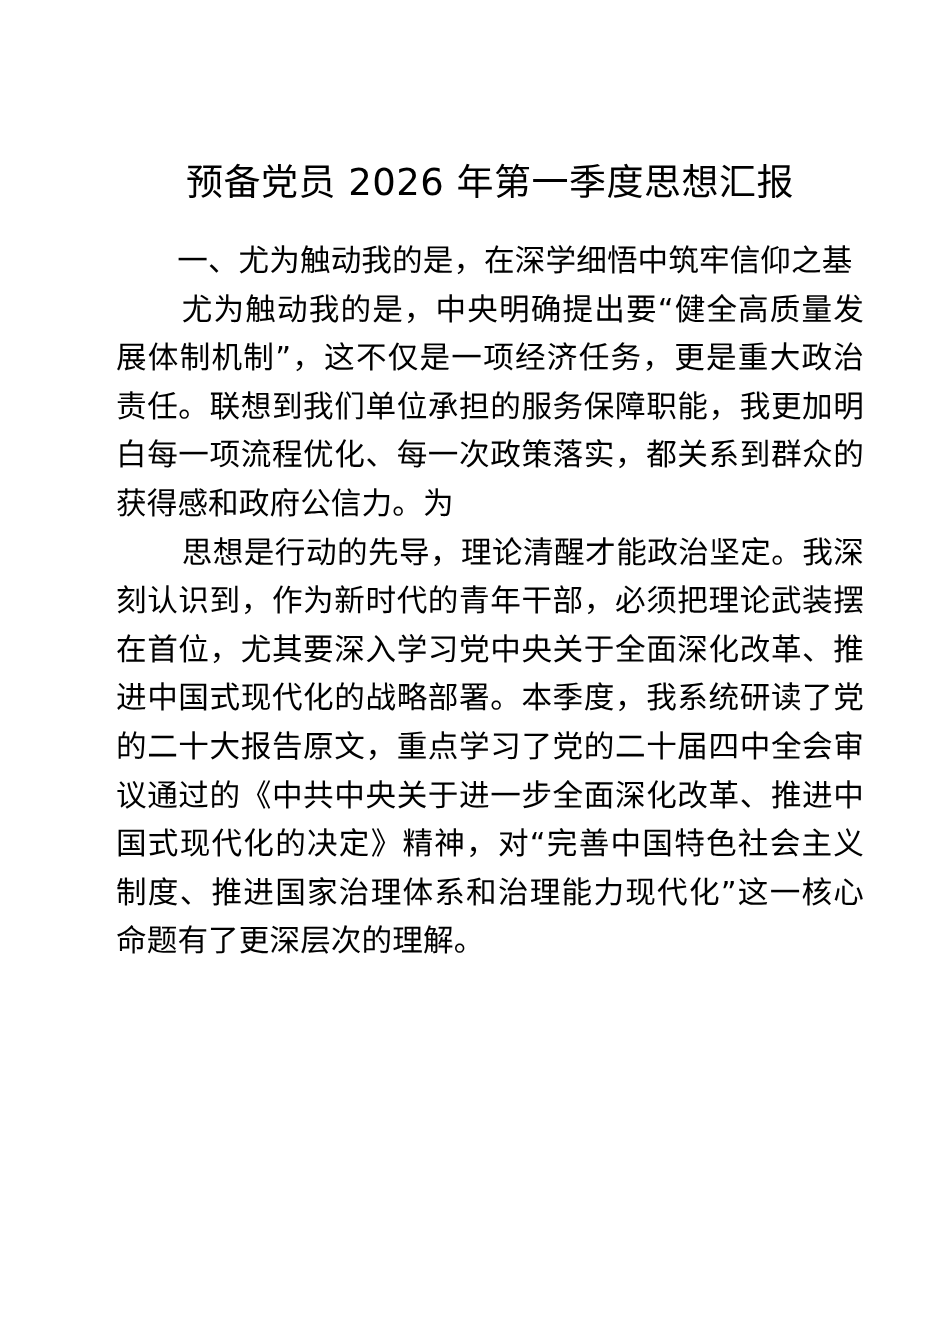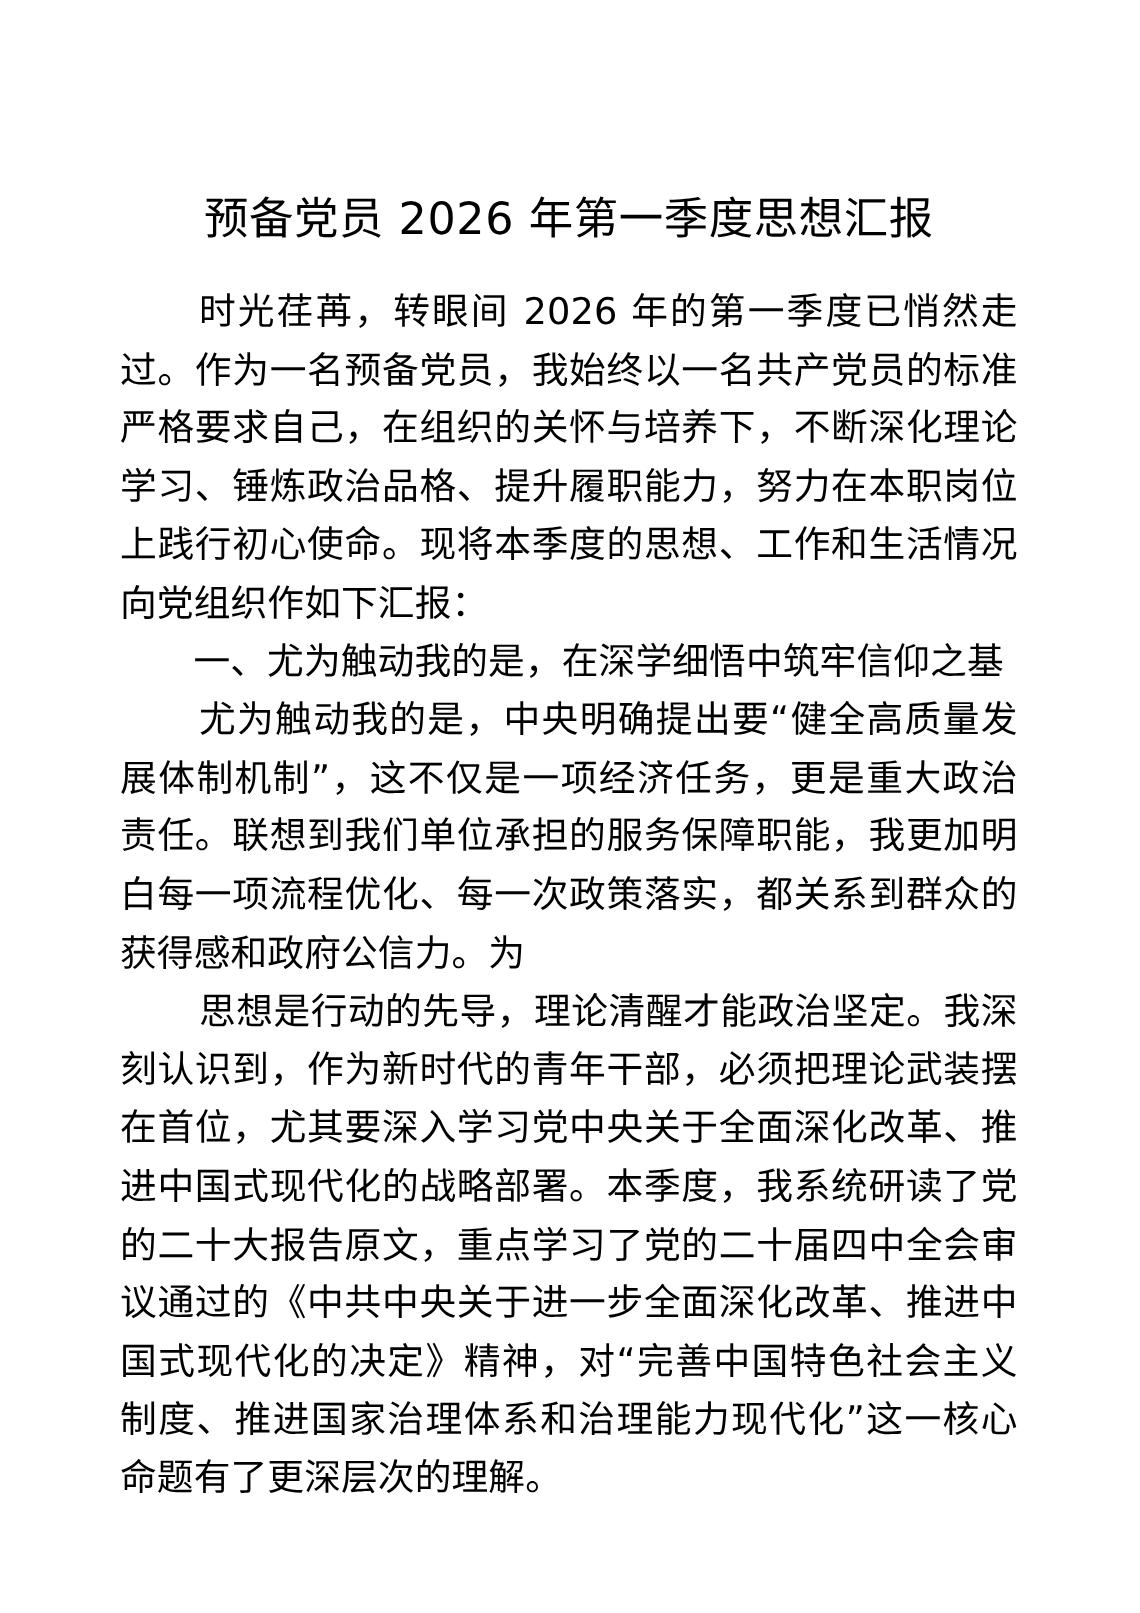"预备党员 2026 年第一季度思想汇报" .content { left: 100px -> 116px }
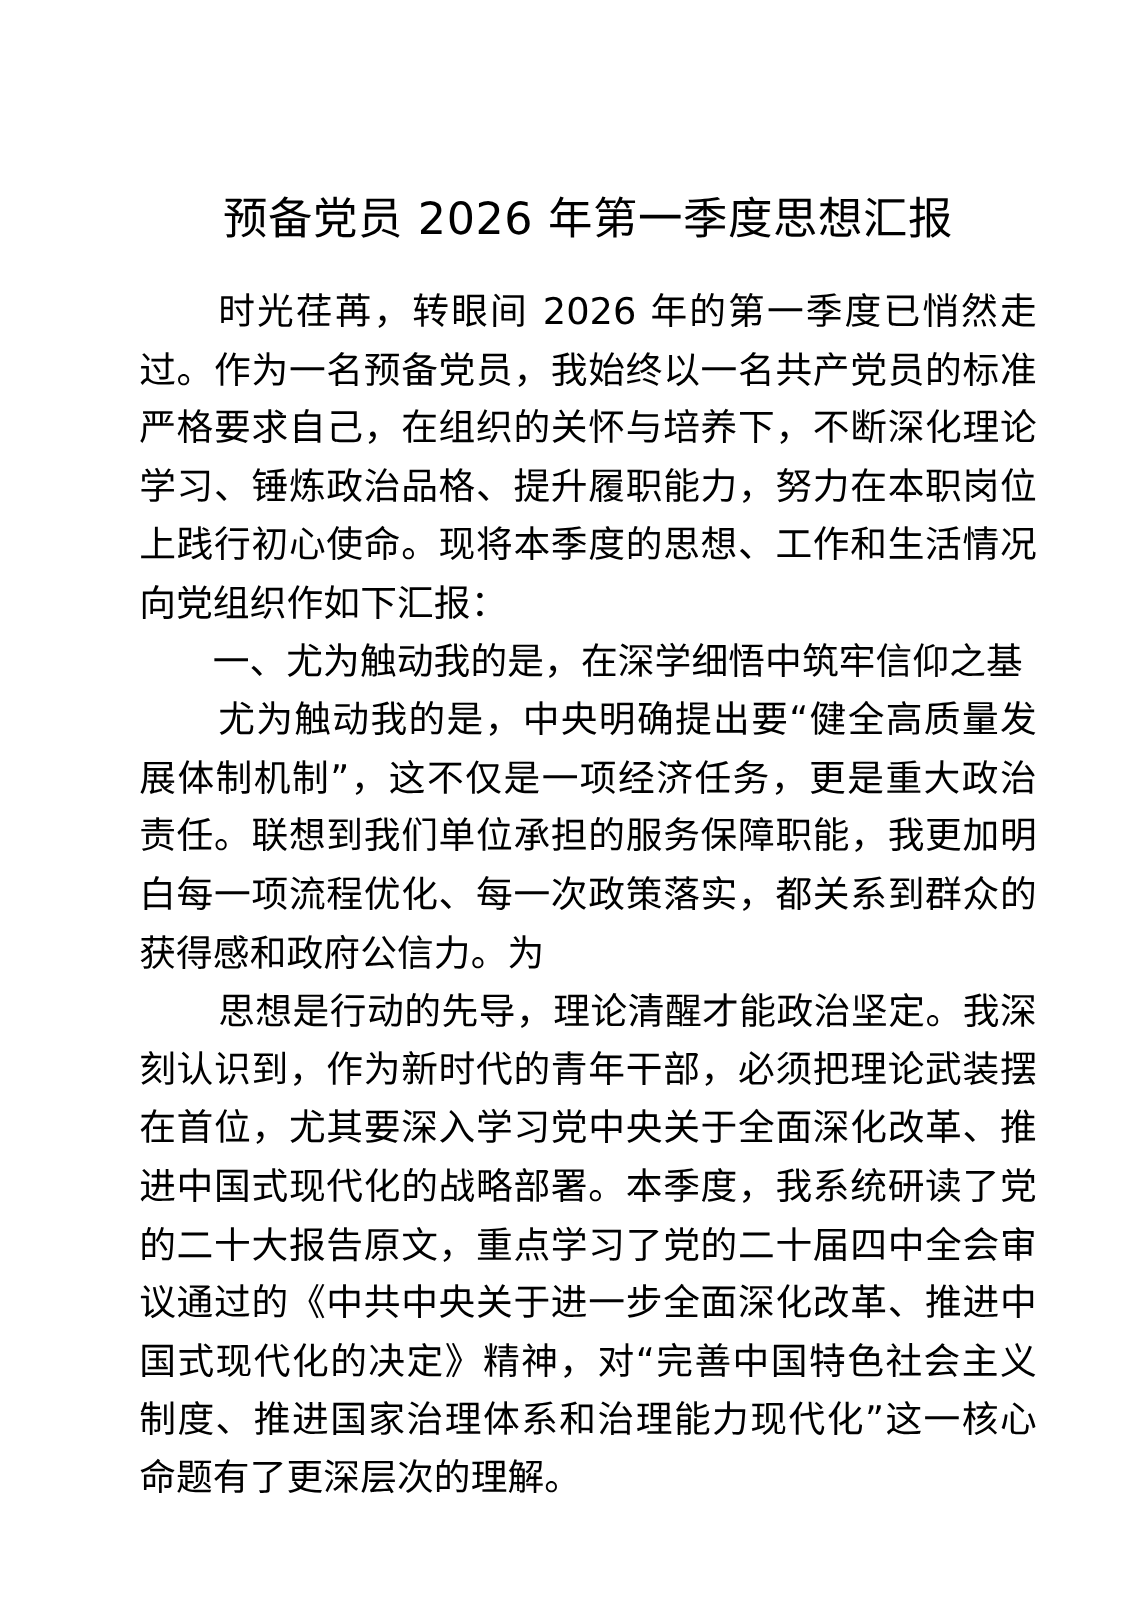"时光荏苒，转眼间 2026" p.para { html: <p>时光荏苒，转眼间 2026 年的第一季度已悄然走过。作为一名预备党员，我始终以一名共产党员的标准严格要求自己，在组织的关怀与培养下，不断深化理论学习、锤炼政治品格、提升履职能力，努力在本职岗位上践行初心使命。现将本季度的思想、工作和生活情况向党组织作如下汇报：</p> -> none }
